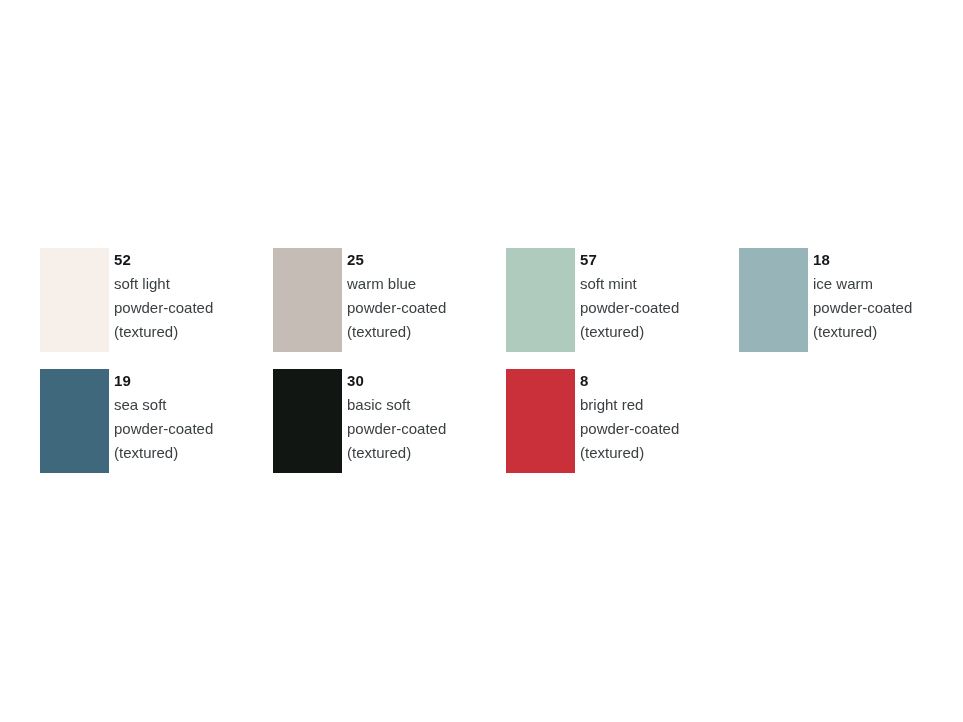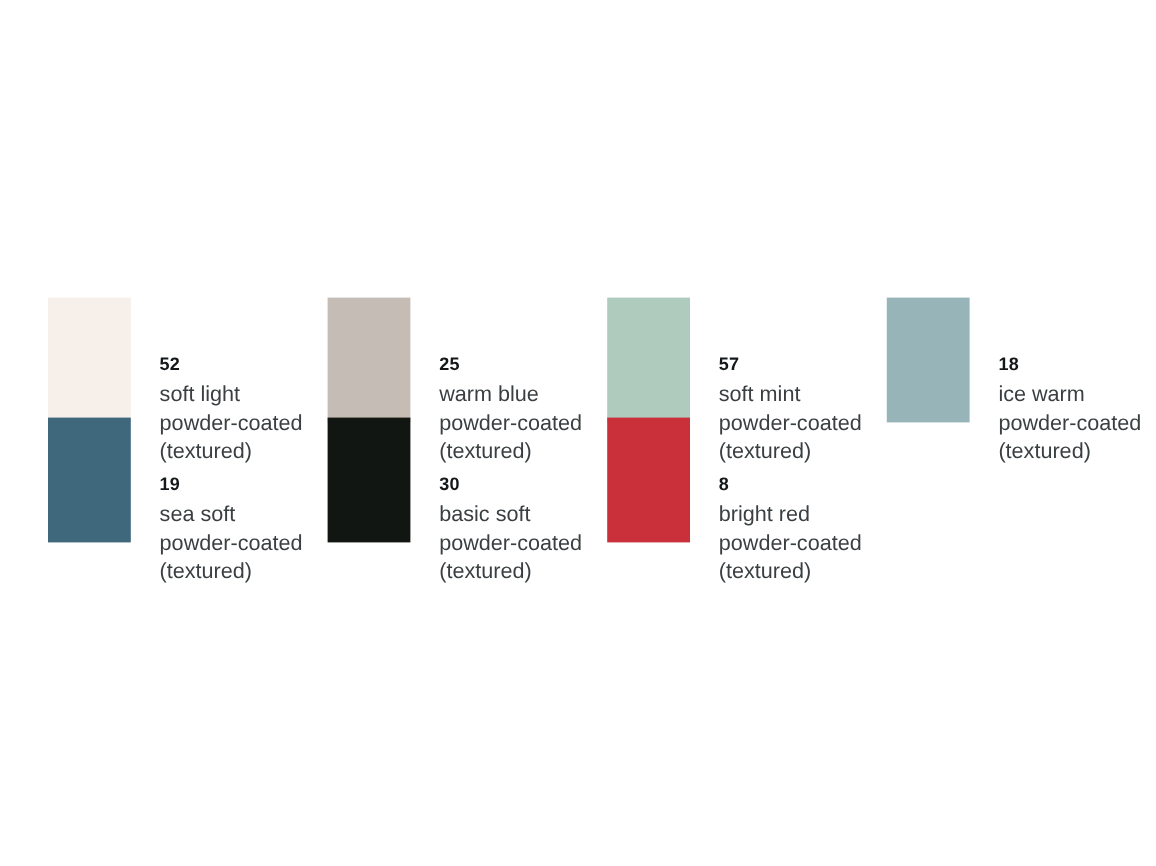"52" .swatch-info { margin-top: 44px -> none; padding-left: 24px -> 5px }
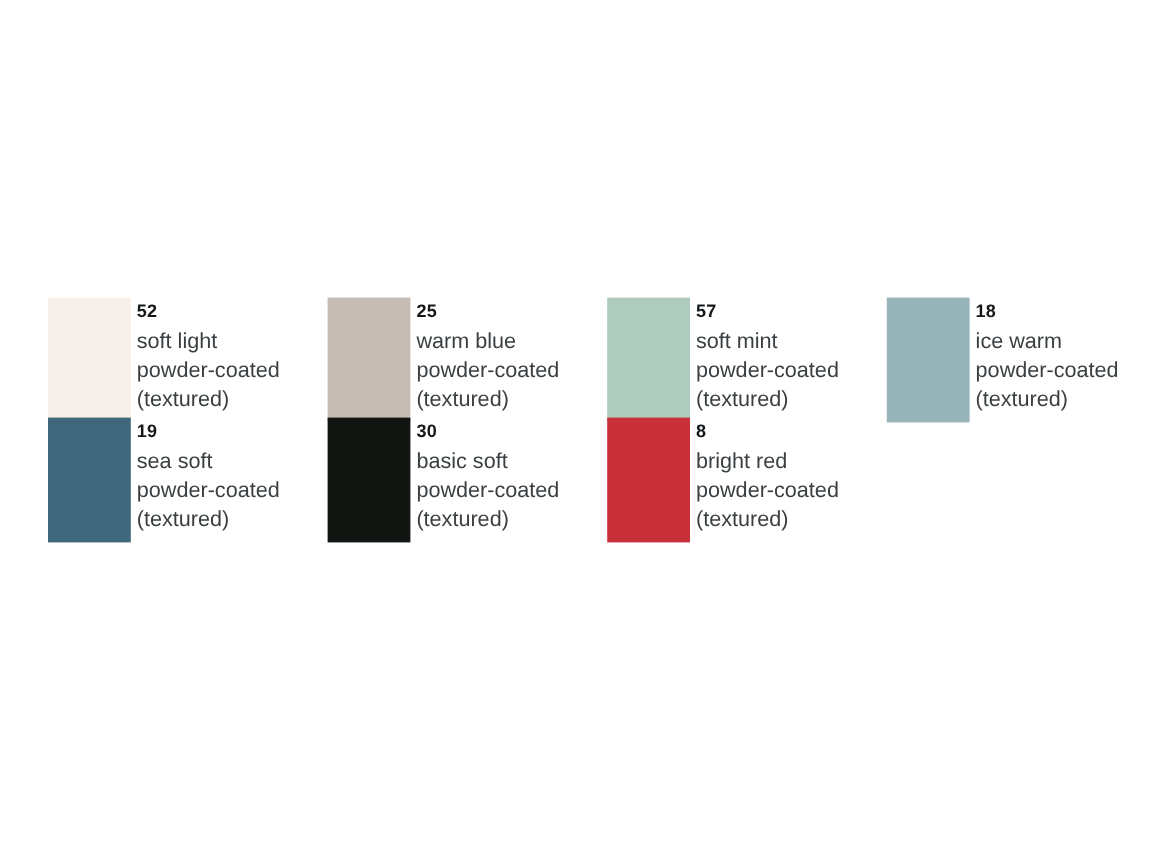"soft light" .swatch-line { font-size: 18px -> 15px }
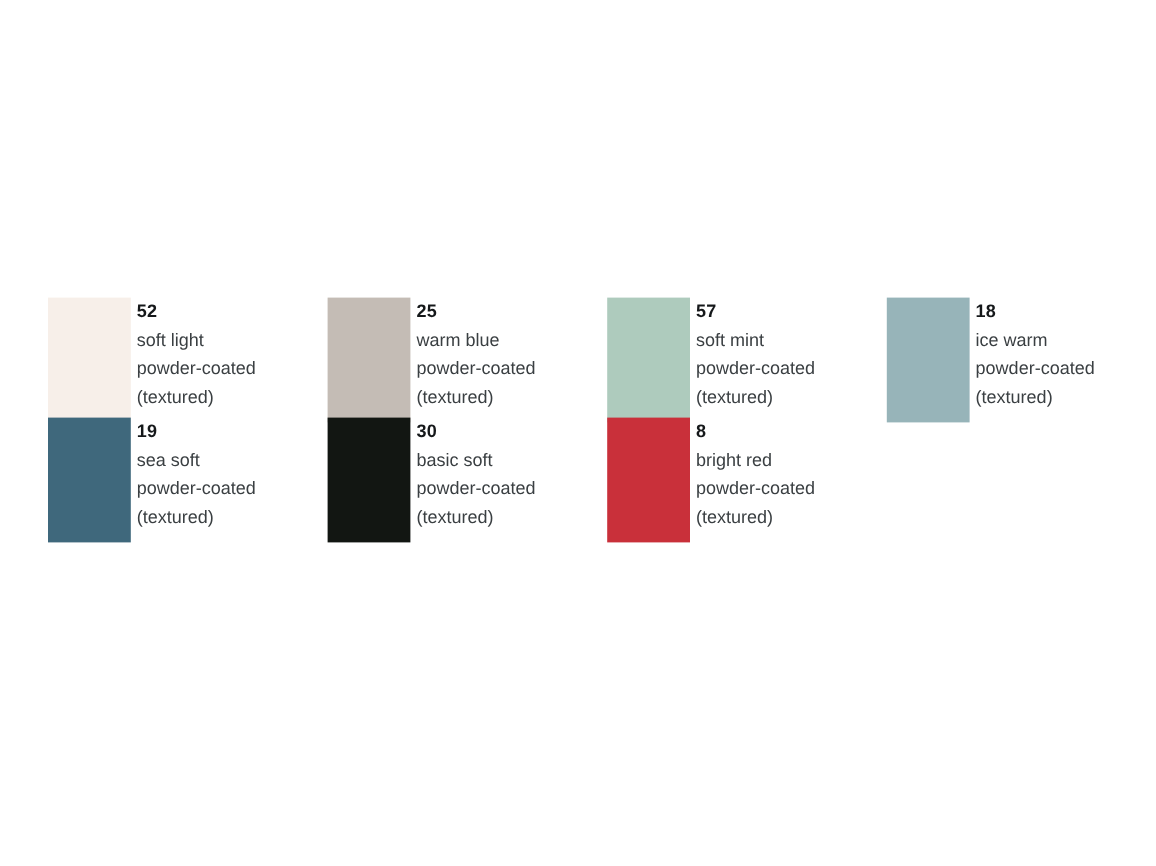"19" #swatch-row-2 { top: 348px -> 369px }
